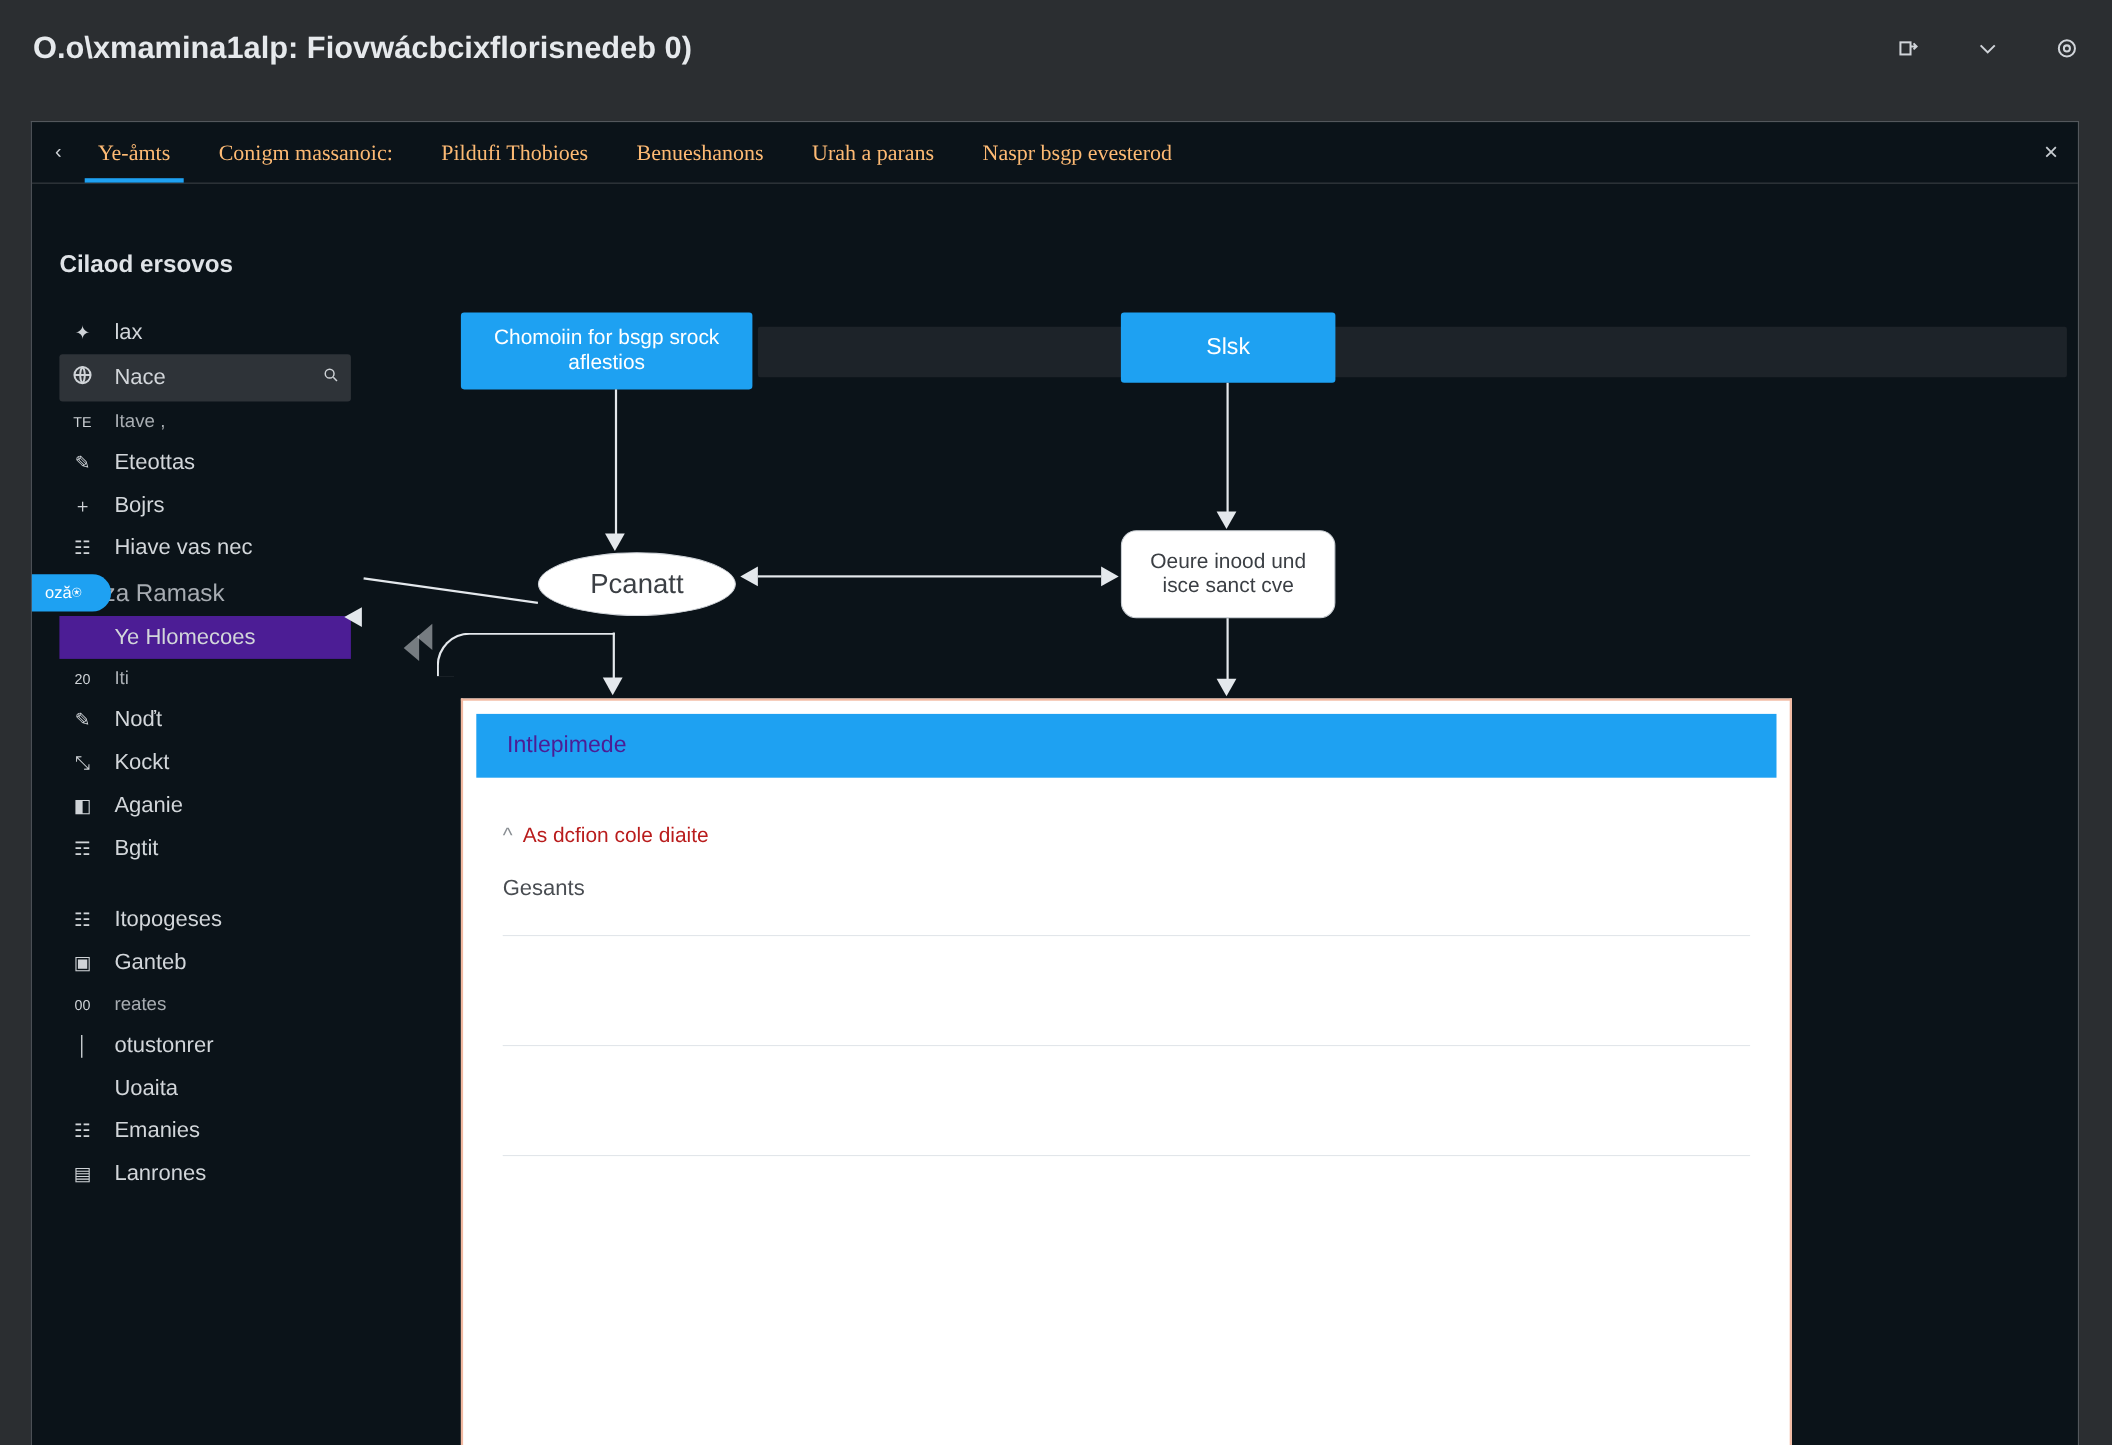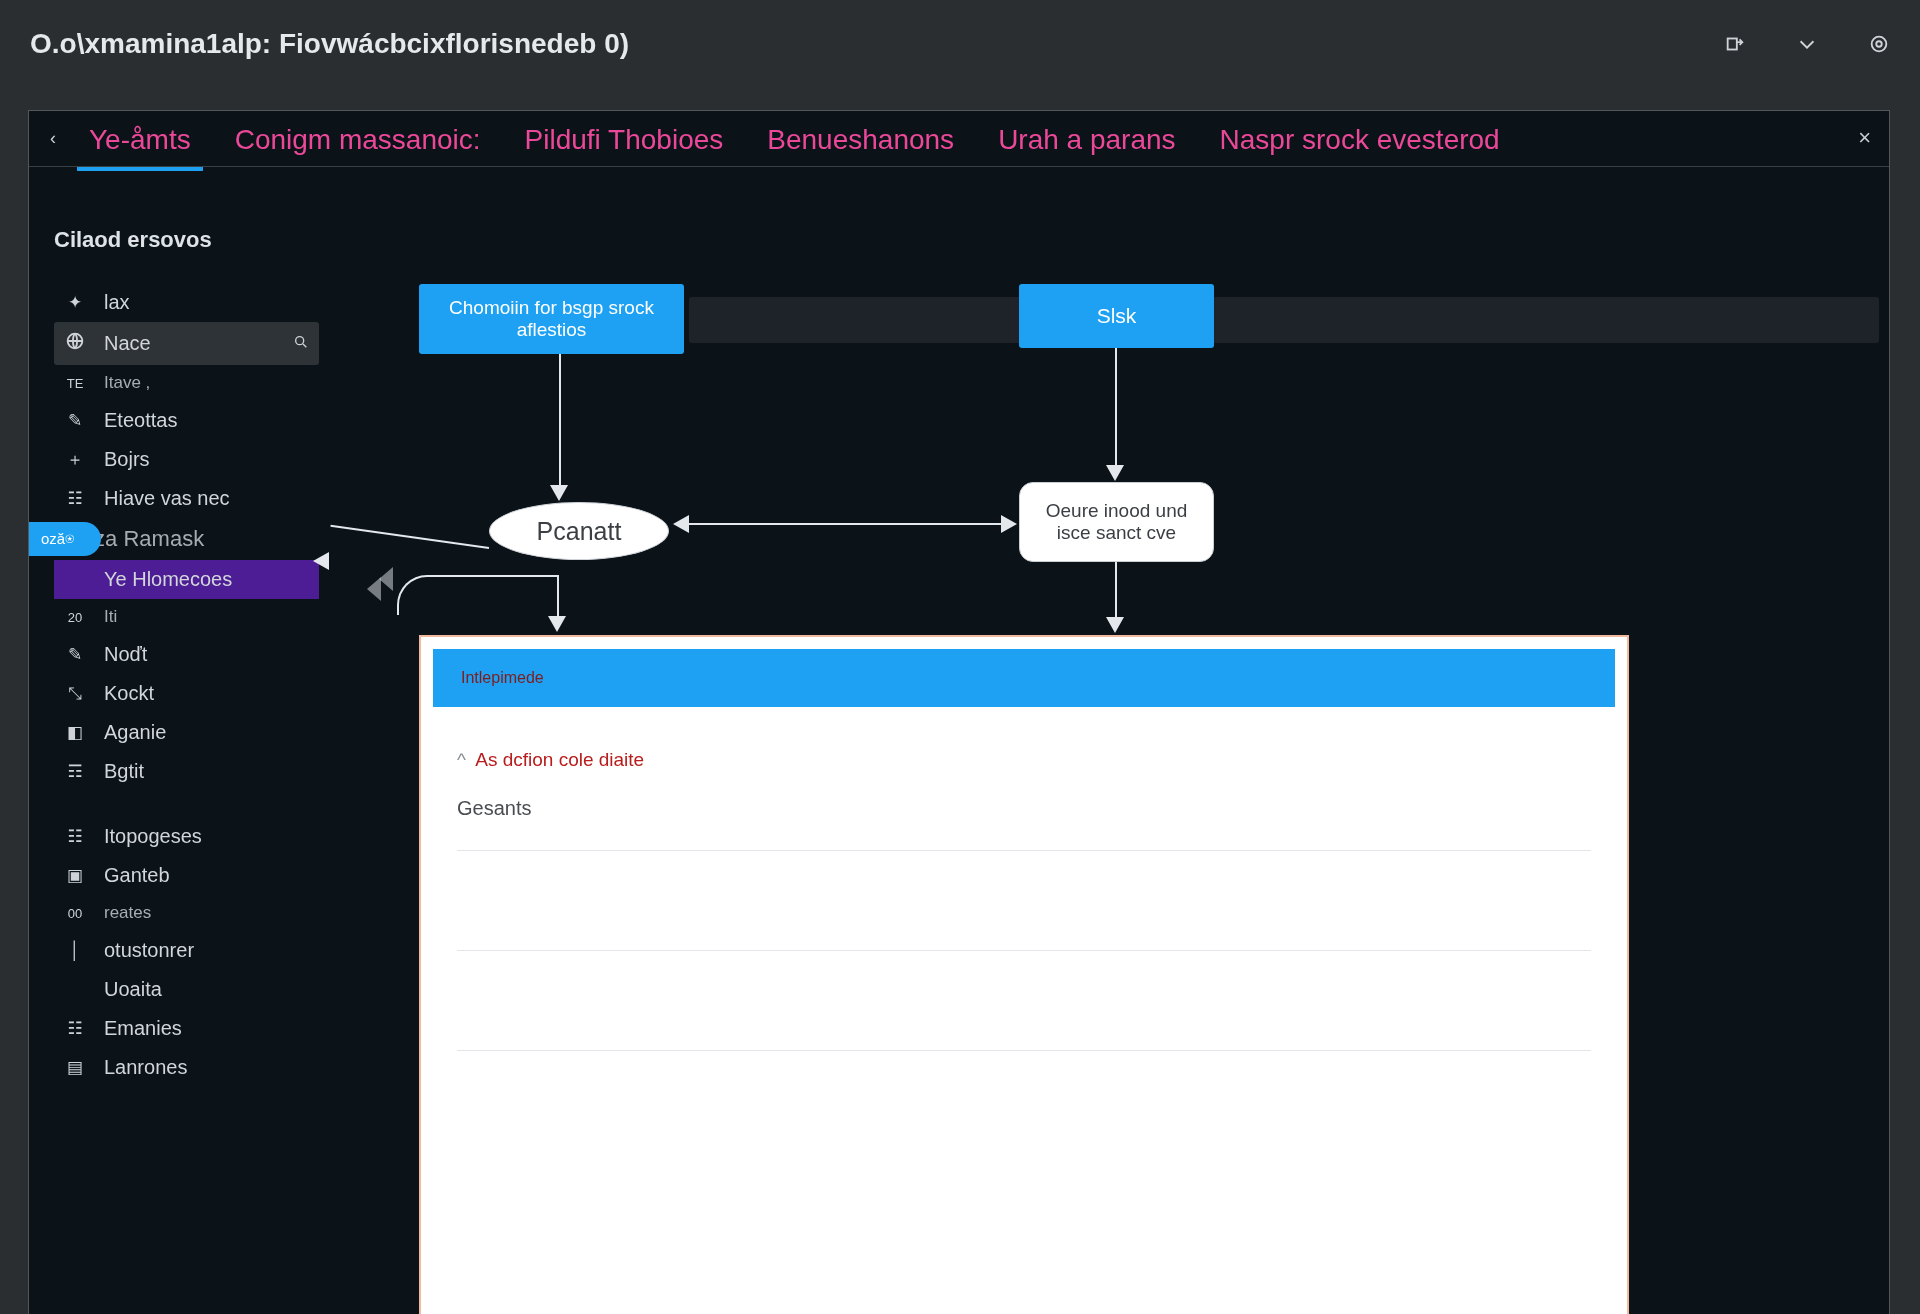"Ye-åmts" .tab { color: #ec4899 -> #fdba74; font-family: none -> Liberation Serif, serif; font-size: 28px -> 20px }
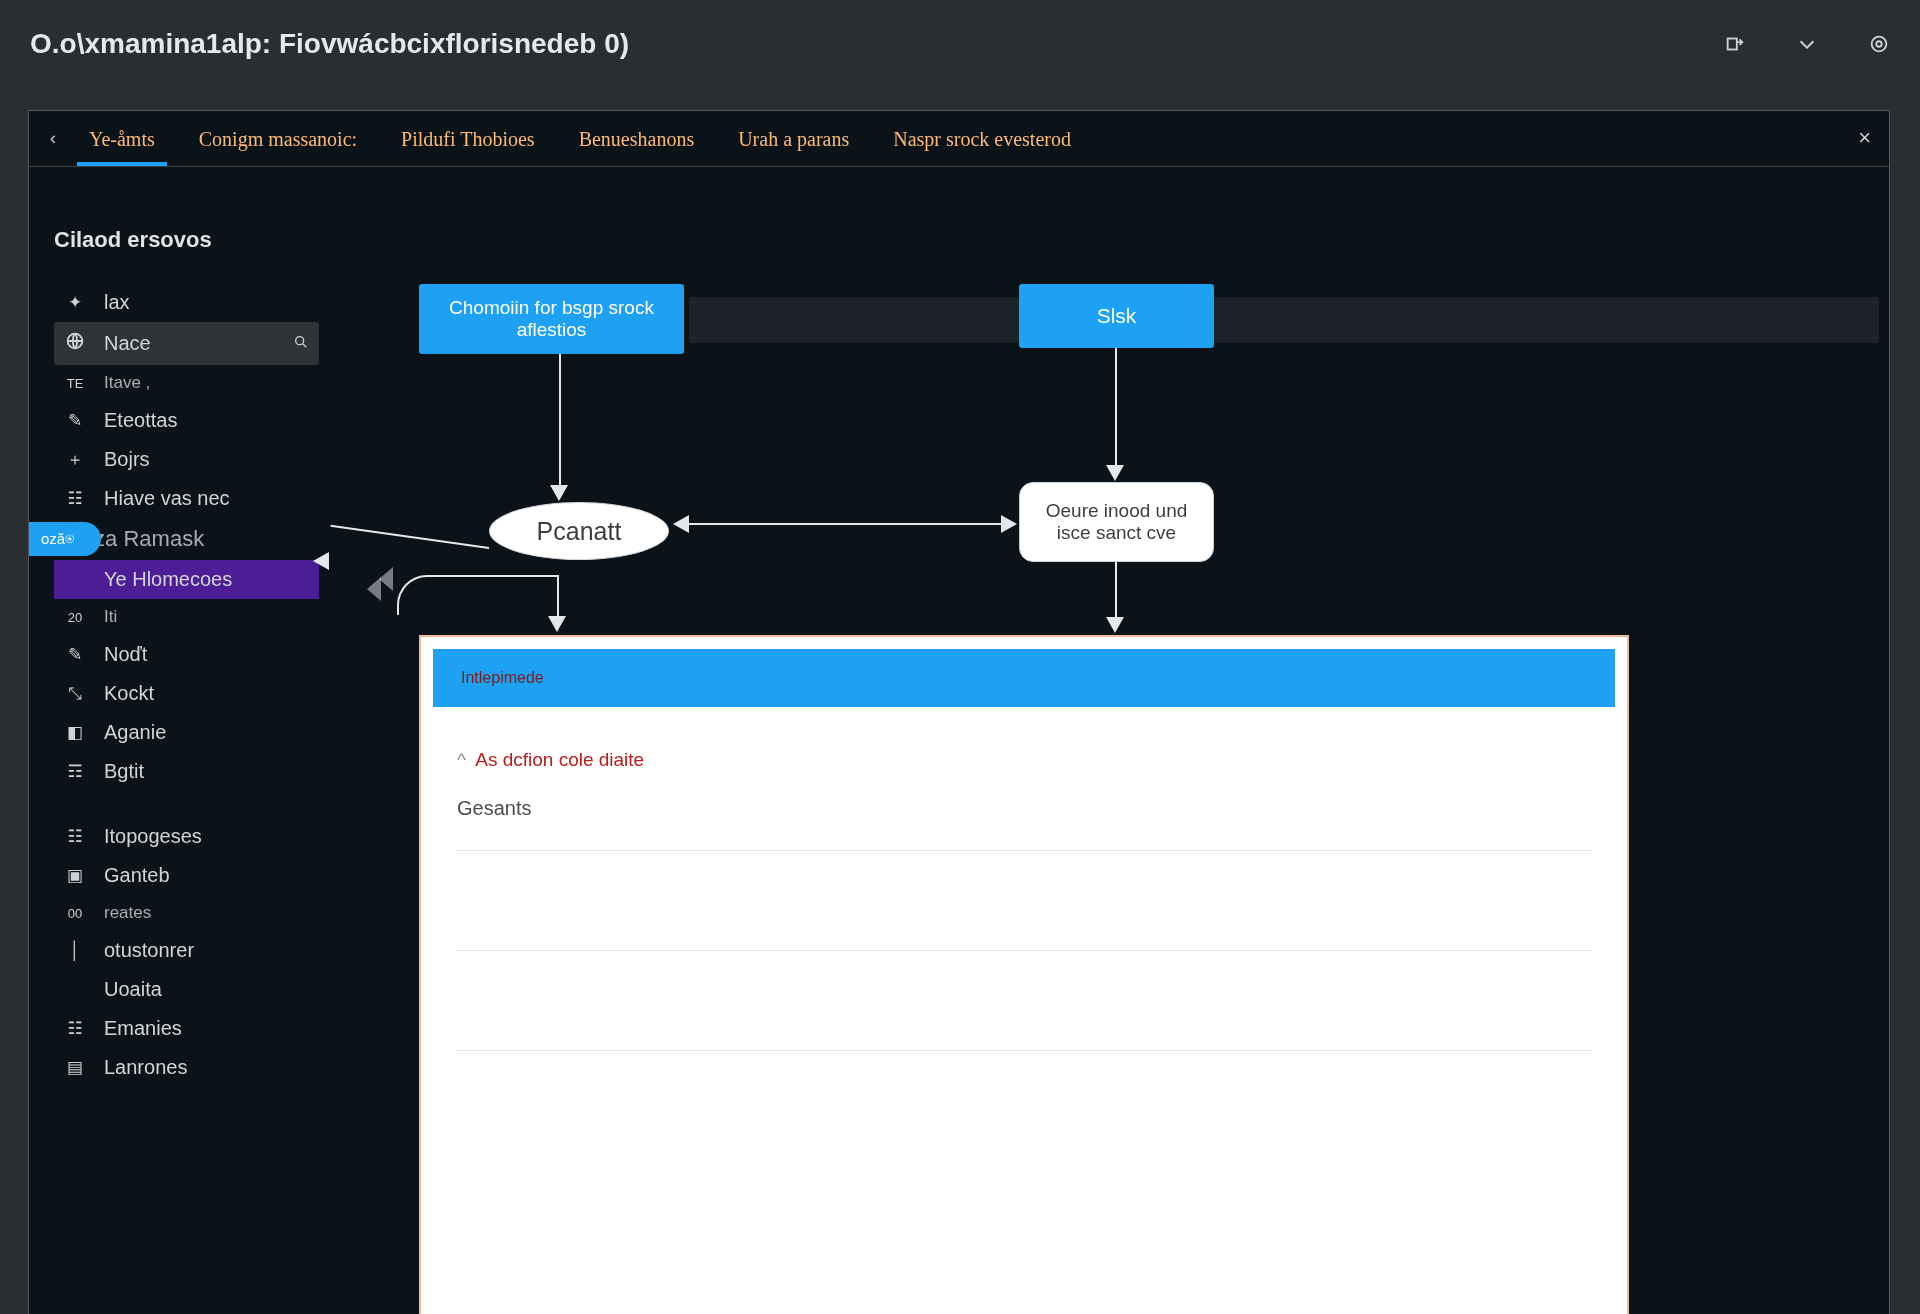"Naspr srock evesterod" span.tab { text: srock -> bsgp }
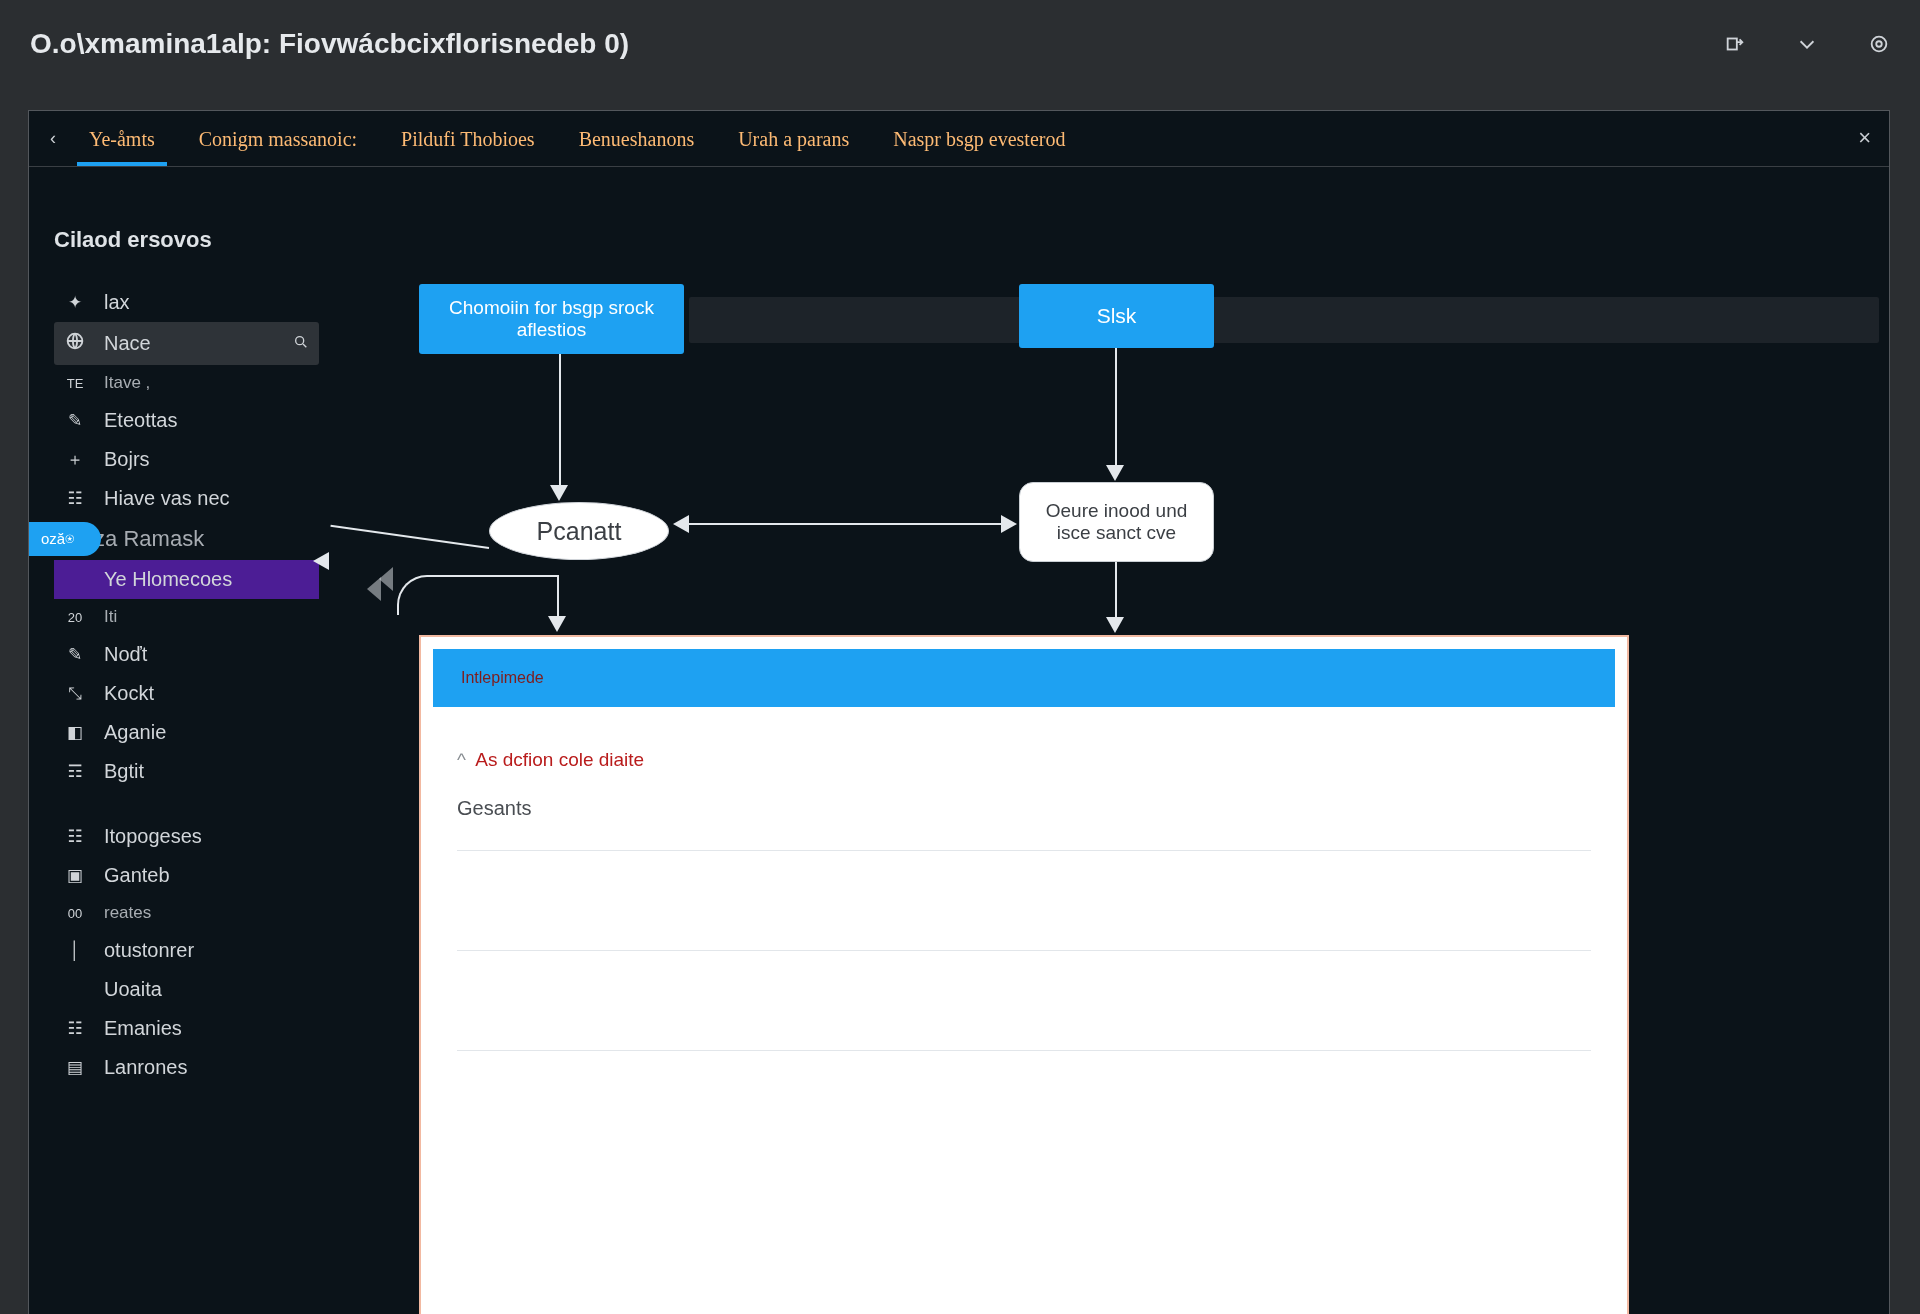"Intlepimede" .card .card-header { color: #7f1d1d -> #4c1d95; font-size: 16px -> 21px }
